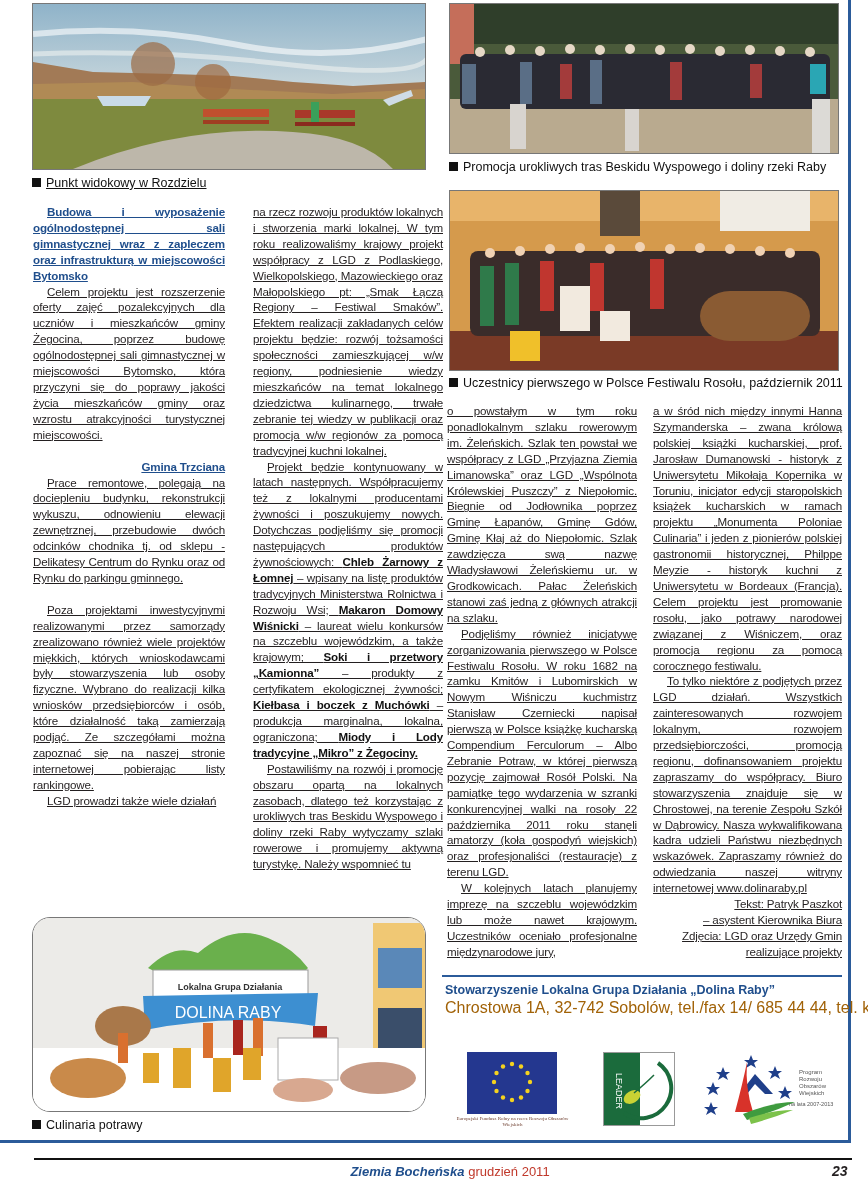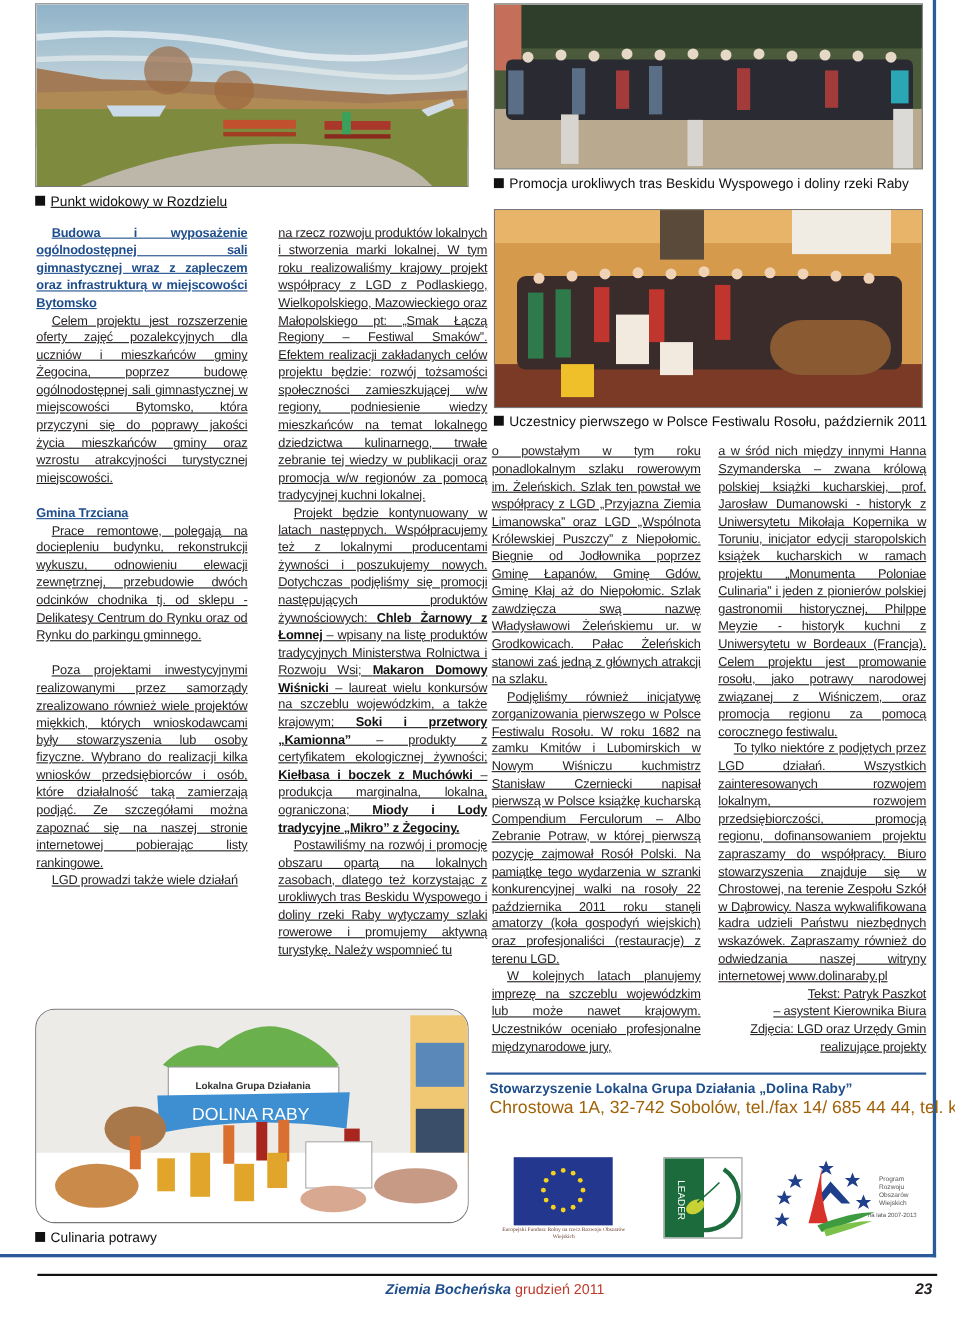"Gmina Trzciana" .col .head.center { text-align: left -> right }
